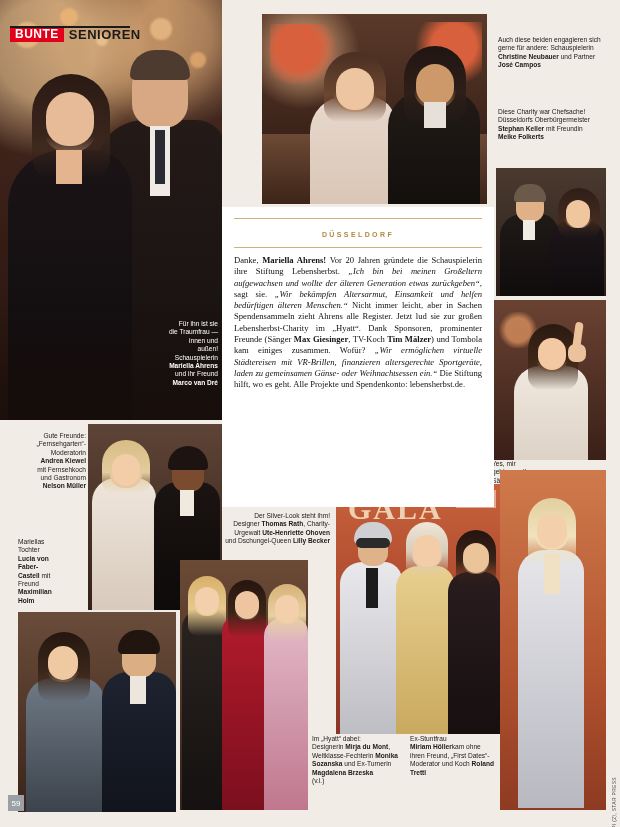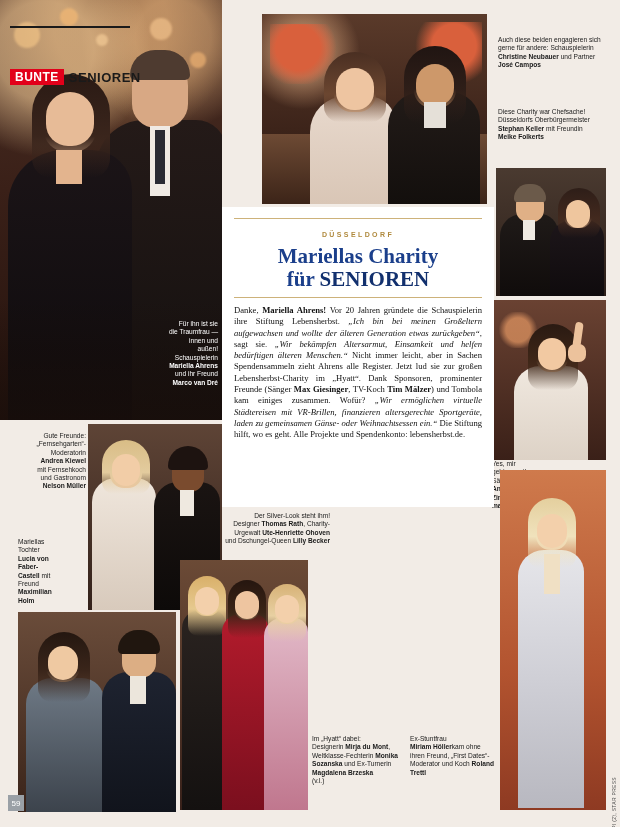"BUNTE" .masthead { margin-top: 43px -> none }
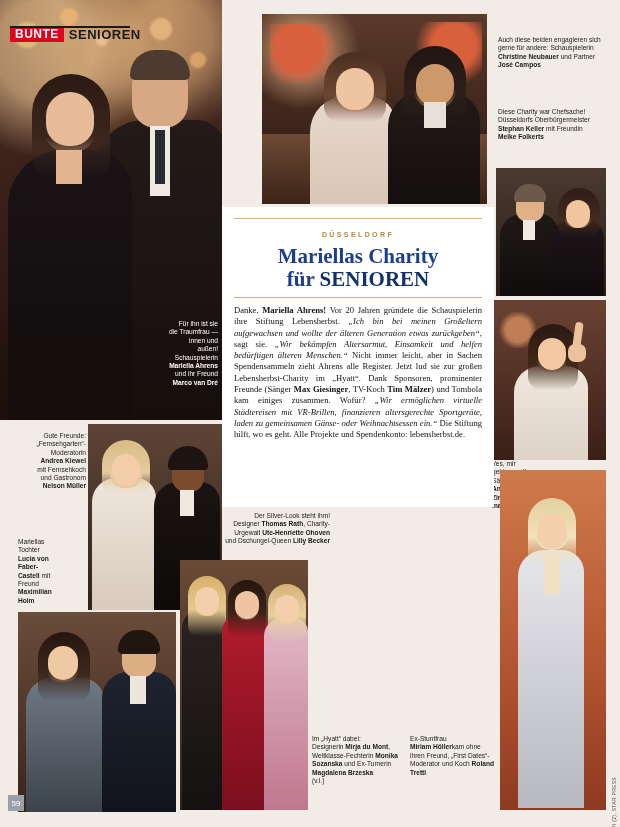"Mariellas Charity" div.headline { html: <div> <span>Mariellas Charity</span><br> <span>für </span><span>SENIOREN</span> </div> -> none }
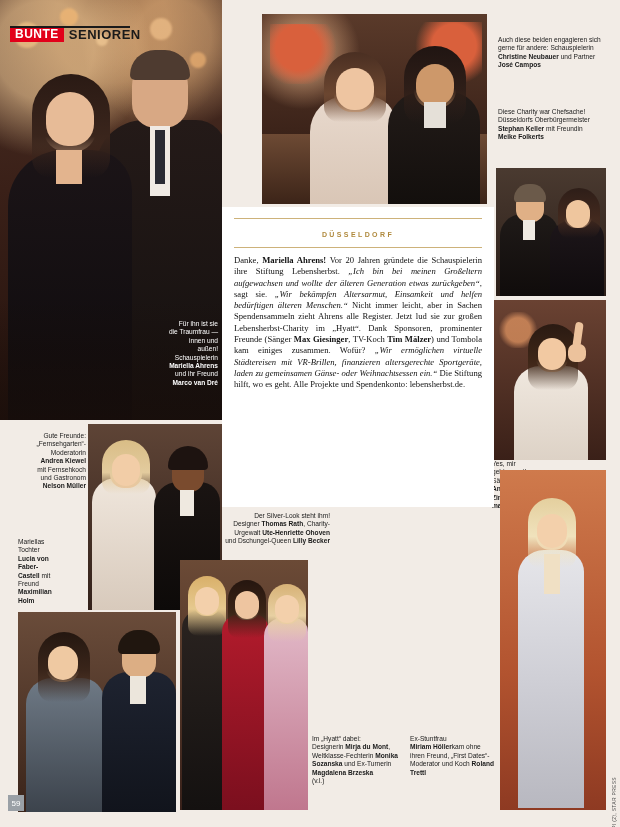"GALA" div.photo { html: none -> <div> <div></div> <div>GALA</div> <div></div> <div></div> <div></div> <div></div> <div></div> <div></div> <div></div> <div></div> <div></div> <div></div> <div></div> <div></div> <div></div> <div></div> </div> }
